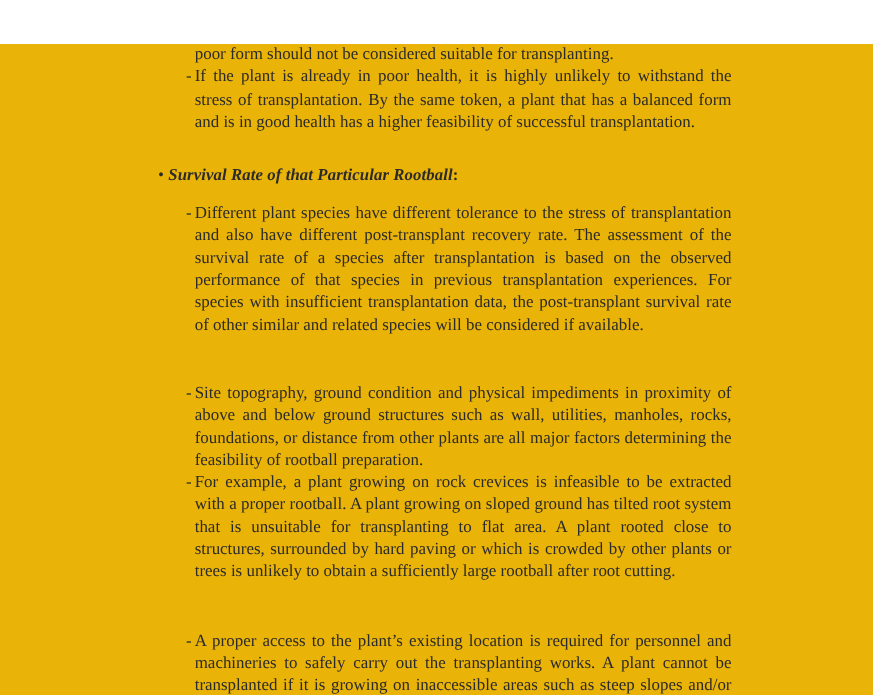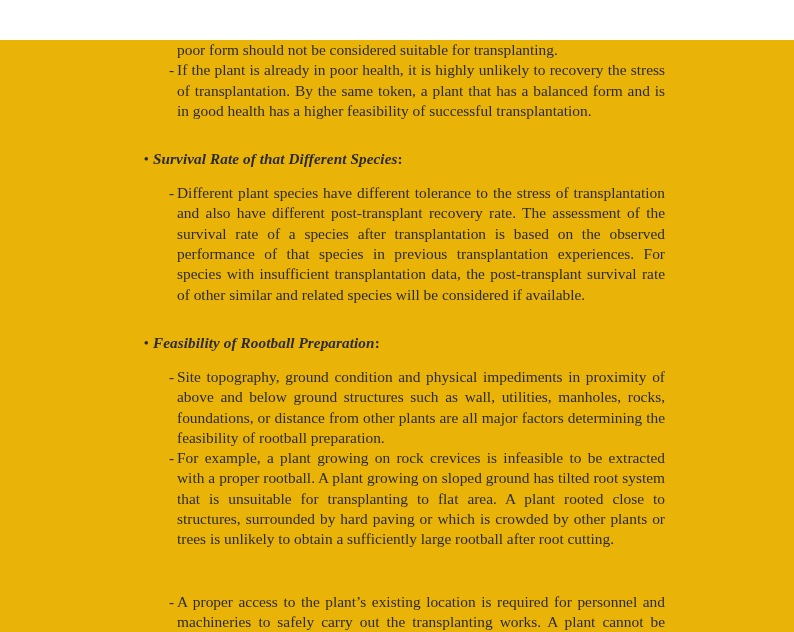"If the plant is already" span { text: recovery -> withstand }
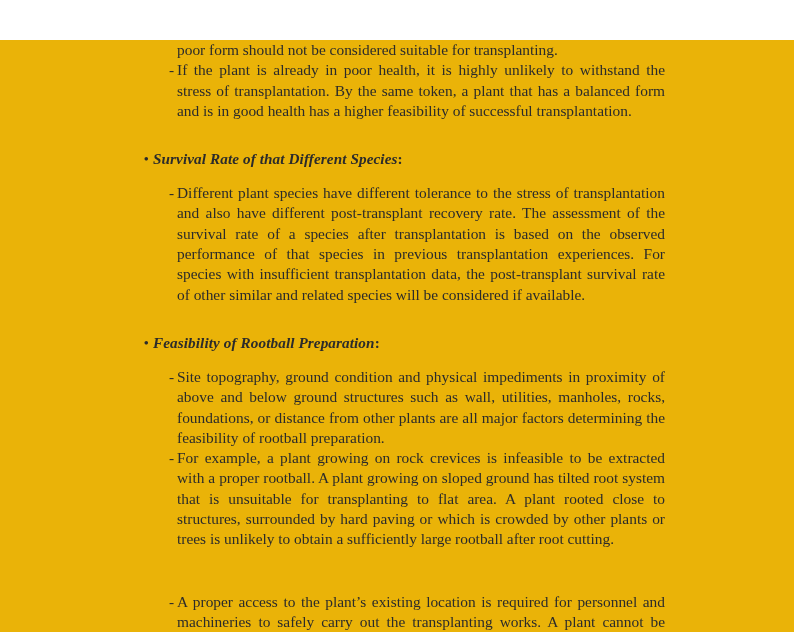"Survival Rate of that Different" span { text: Different Species -> Particular Rootball }
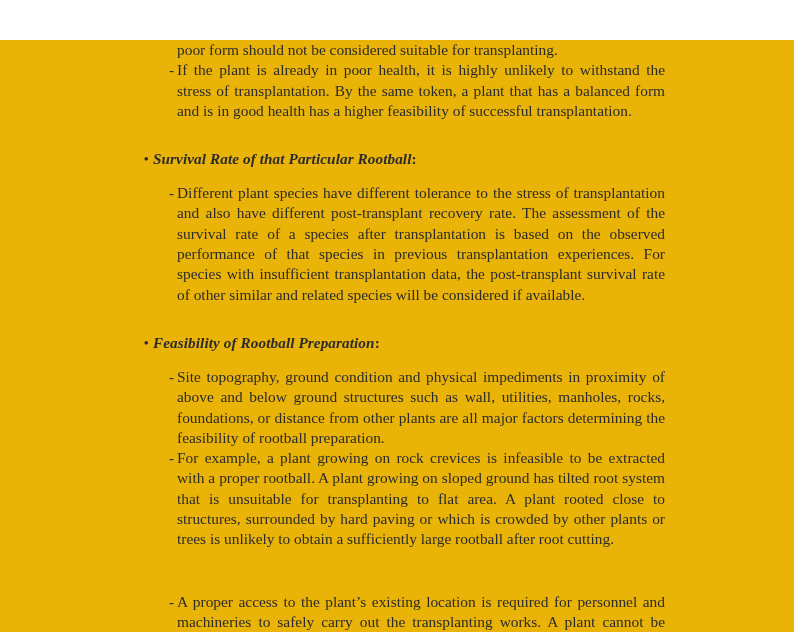"• Feasibility of Rootball Preparation:" div.section-head { html: <div> <span>•</span><span>Feasibility of Rootball Preparation</span><span>:</span> </div> -> none }
